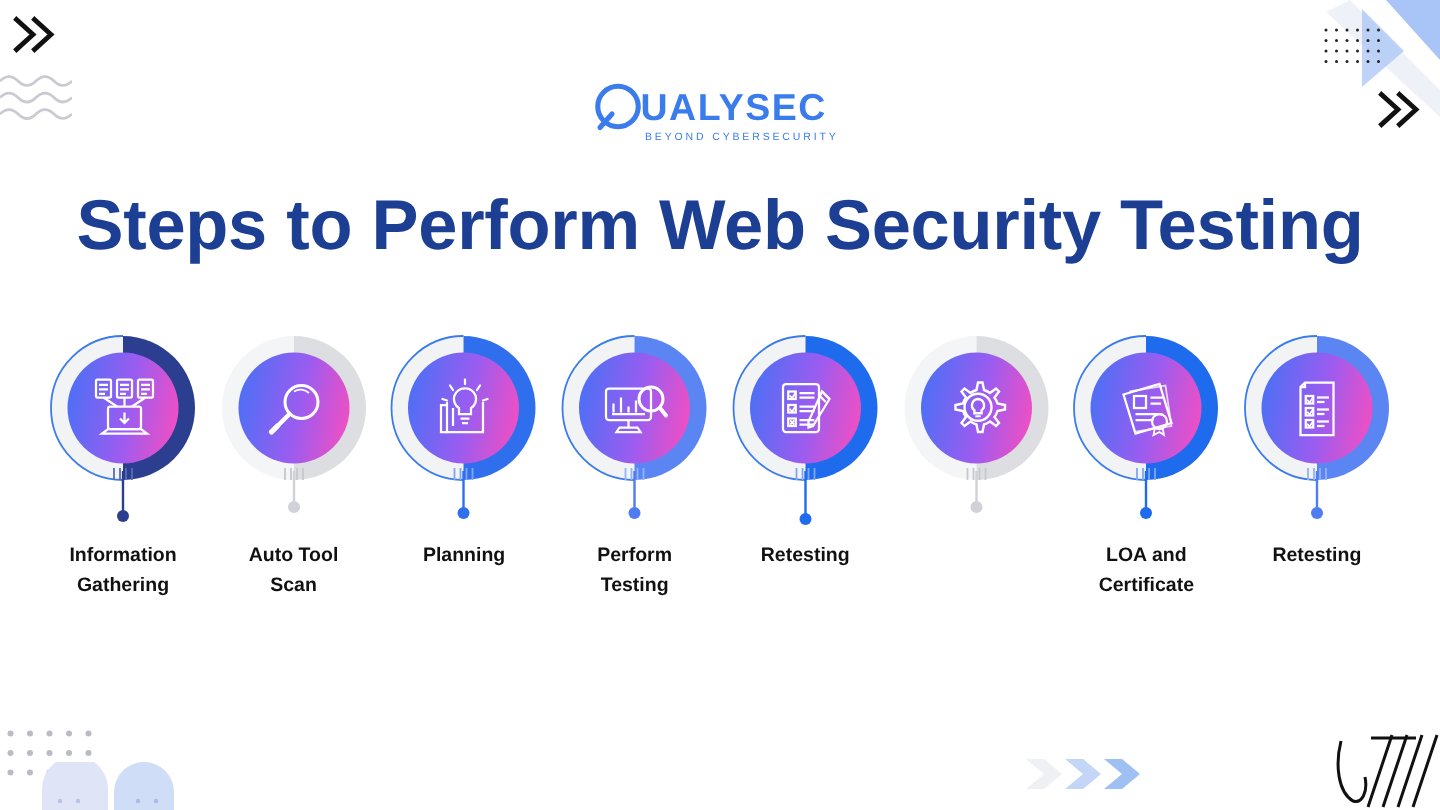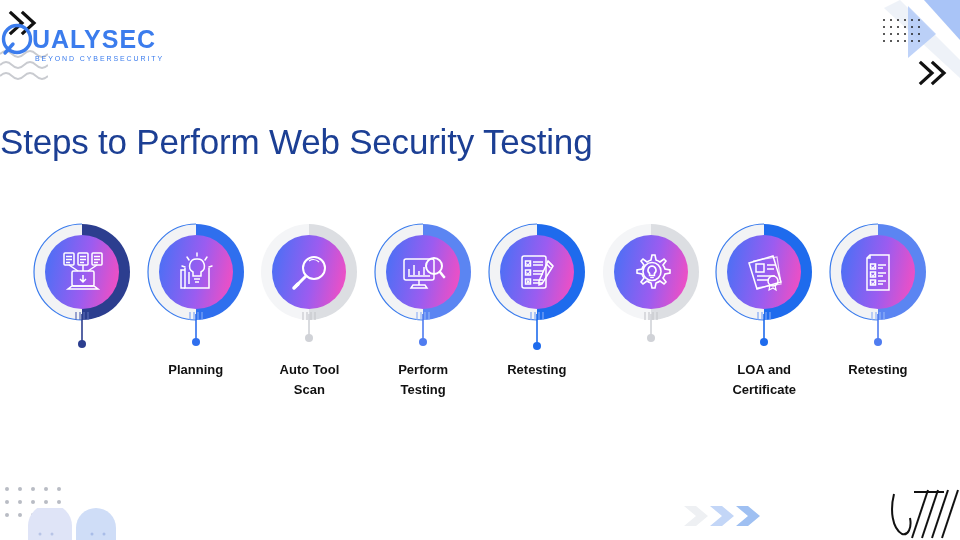"UALYSEC" .logo-wrap { text-align: none -> center; top: 22px -> 54px }
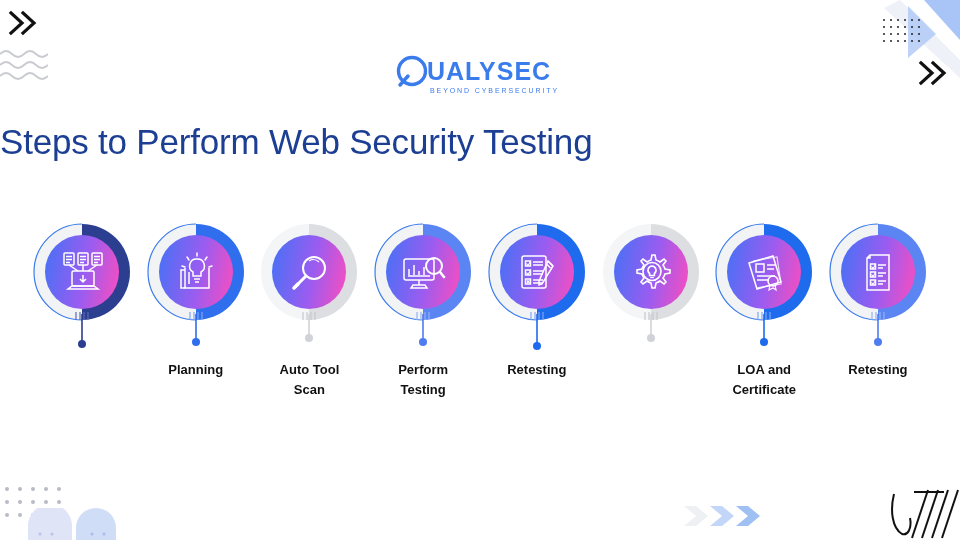"Steps to Perform Web Security" .page-title { font-size: 35px -> 47px; font-weight: normal -> bold; text-align: left -> center }
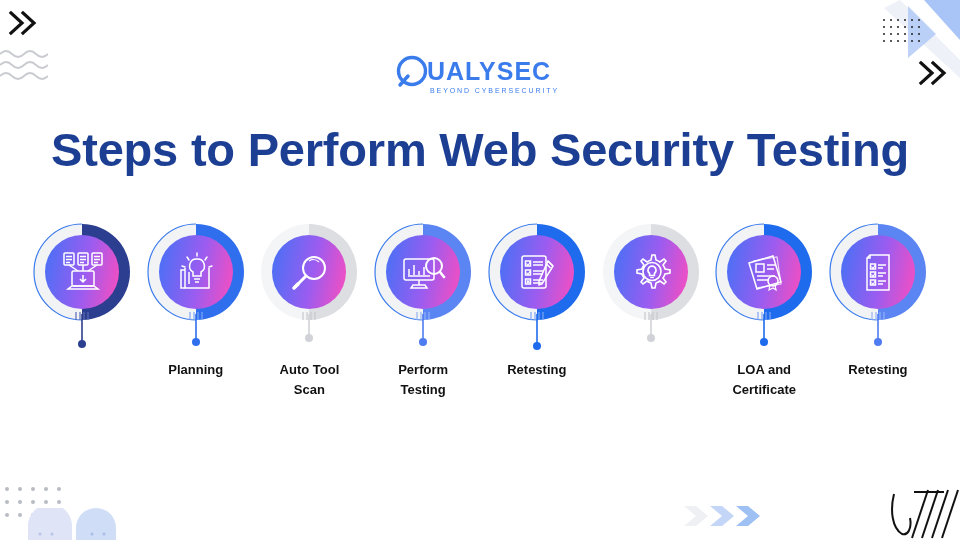"Information" div.step-label { html: none -> <div>Information Gathering</div> }
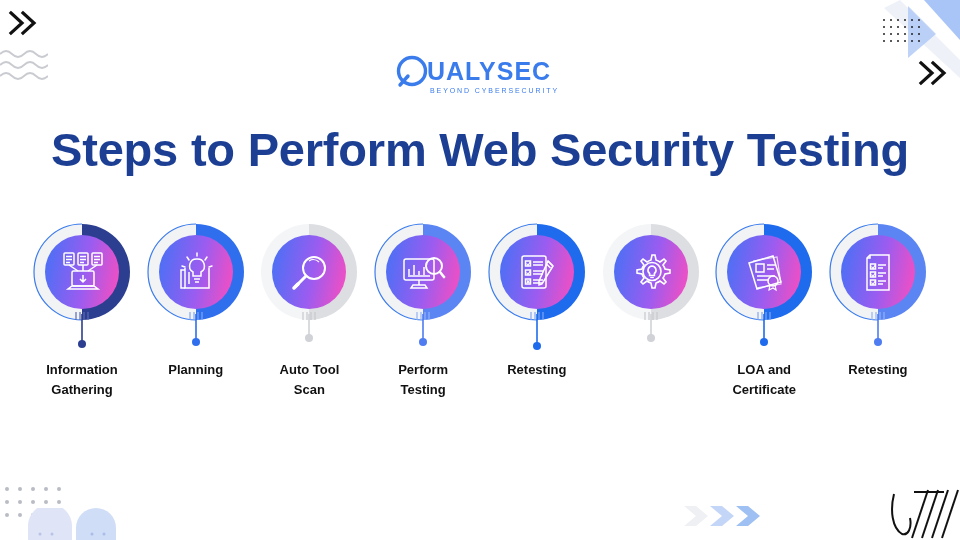"Planning" div.step { order: before "Auto Tool" -> after "Auto Tool" }
